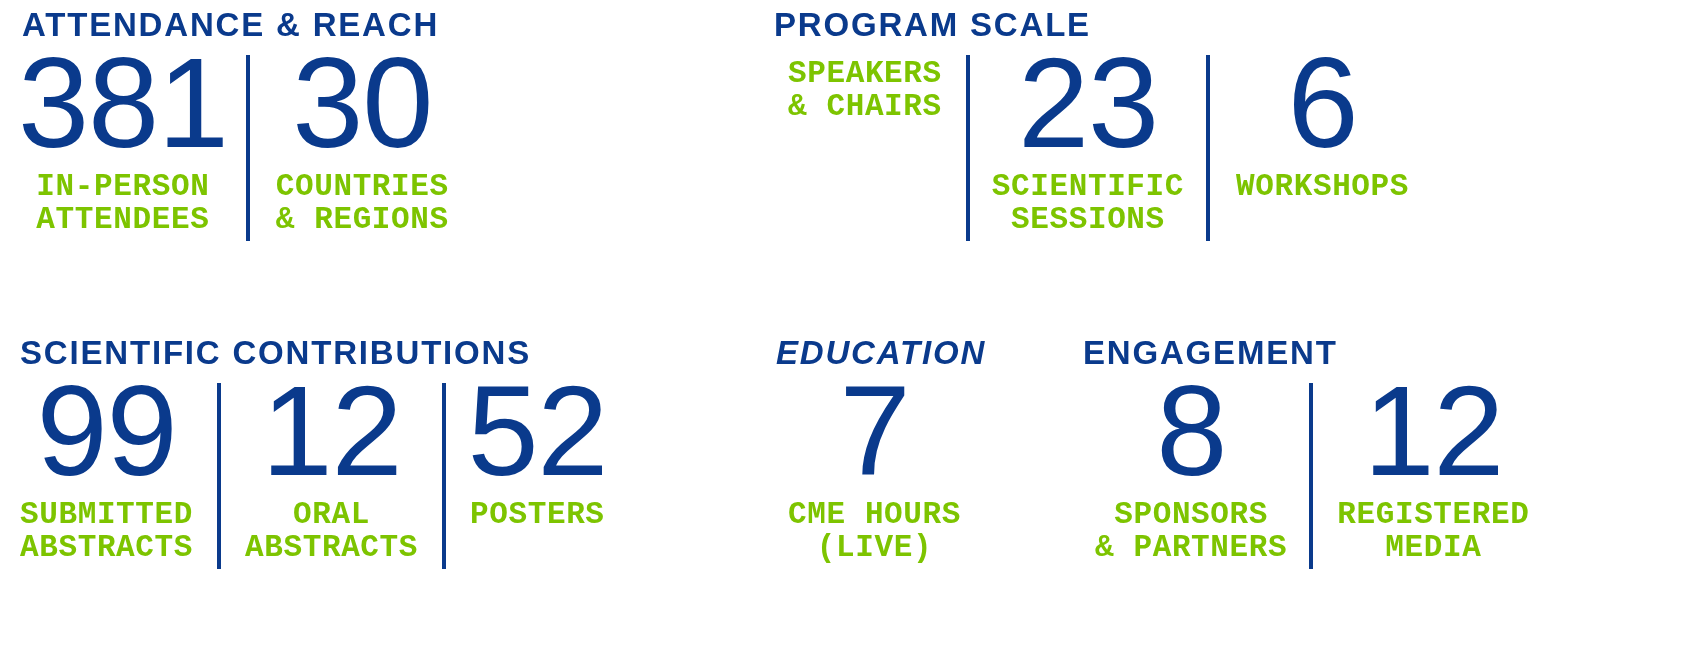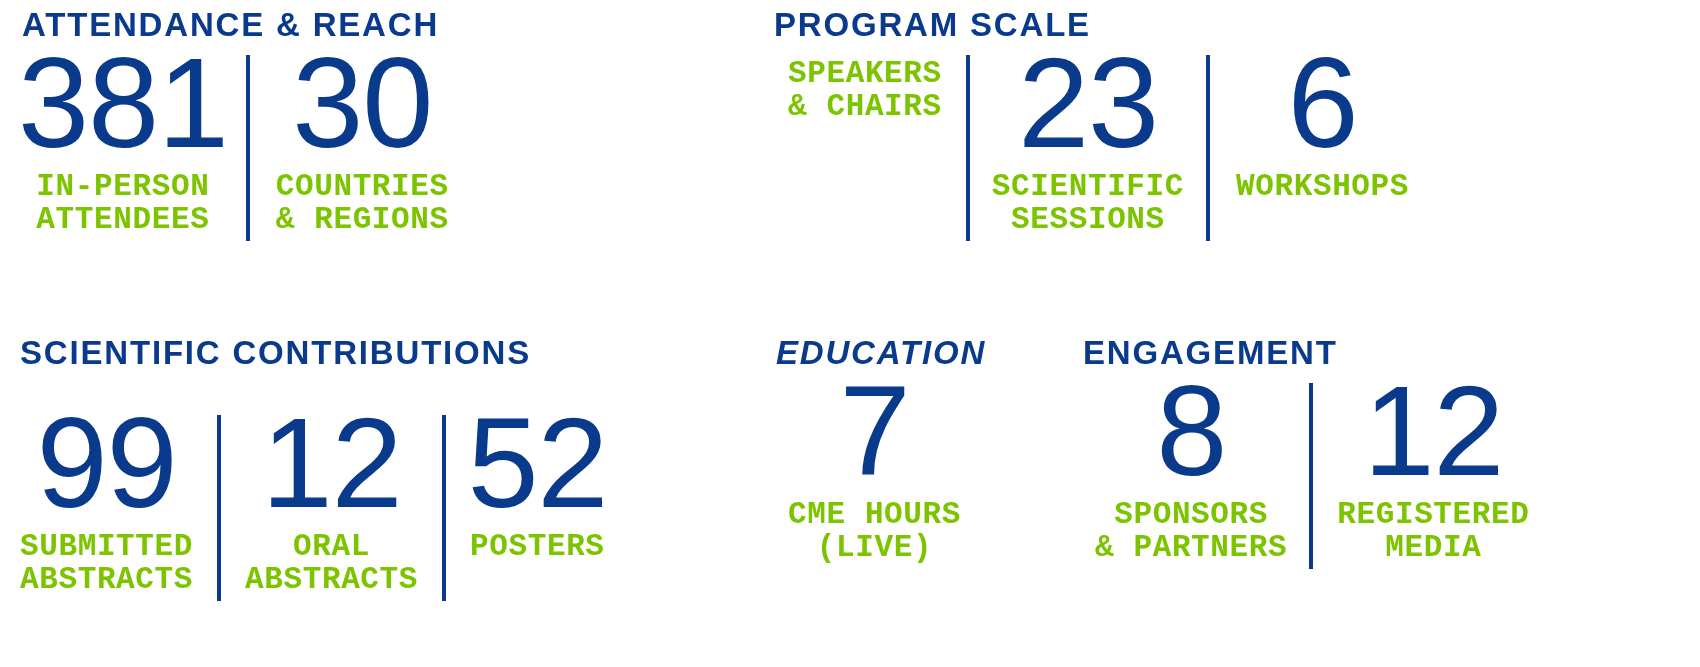"SCIENTIFIC CONTRIBUTIONS" #g-scientific { gap: 32px -> none }
